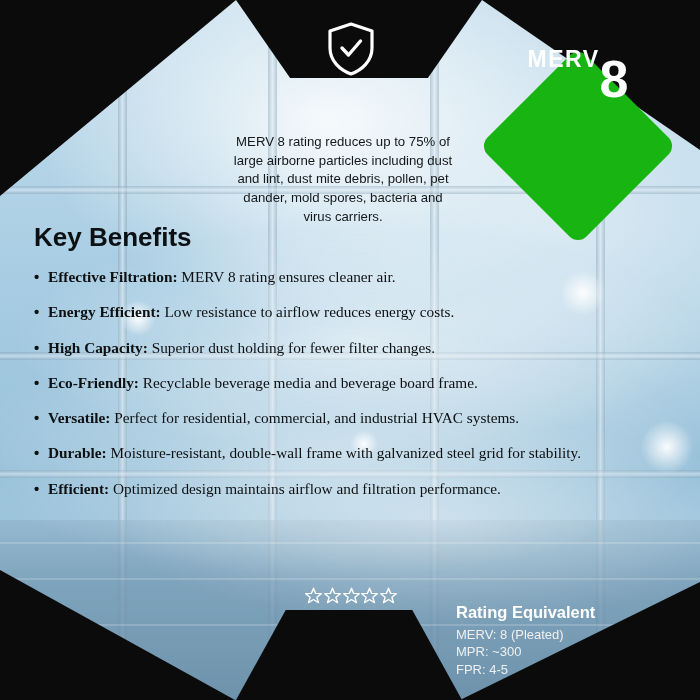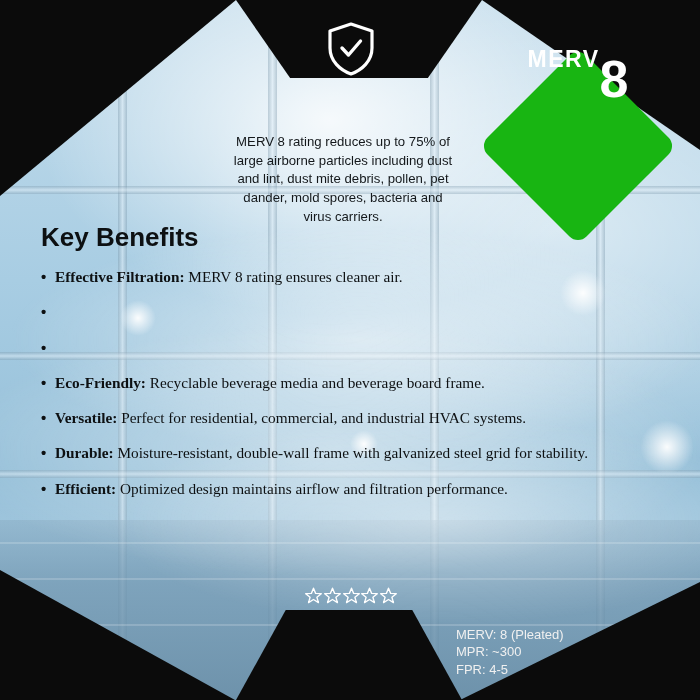"Key Benefits" .benefits { margin-left: 7px -> none }
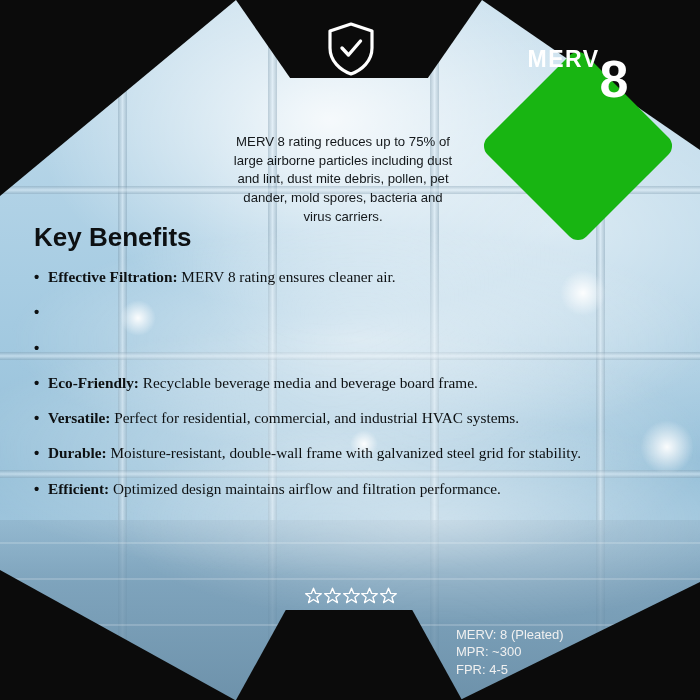"Energy Efficient: Low resistance to" span.benefit-text { html: none -> <span><span>Energy Efficient:</span><span> Low resistance to airflow reduces energy costs.</span></span> }
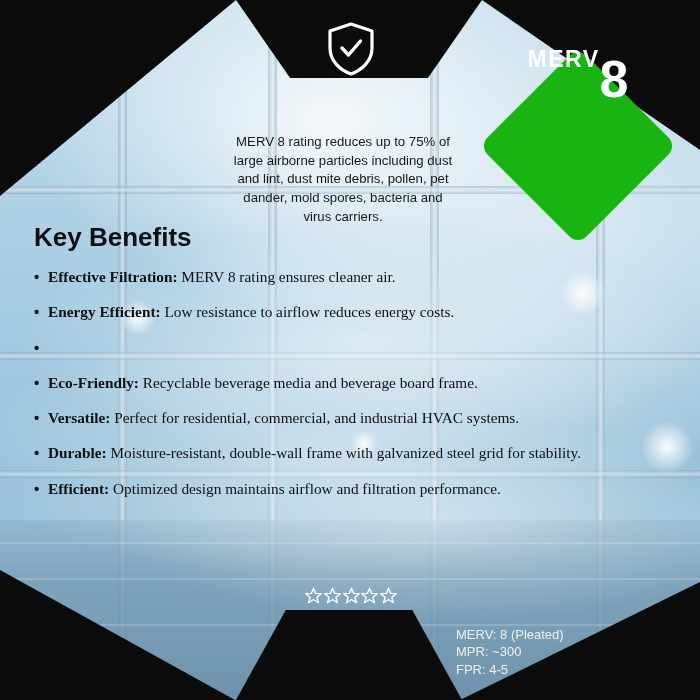"High Capacity: Superior dust holding" span.benefit-text { html: none -> <span><span>High Capacity:</span><span> Superior dust holding for fewer filter changes.</span></span> }
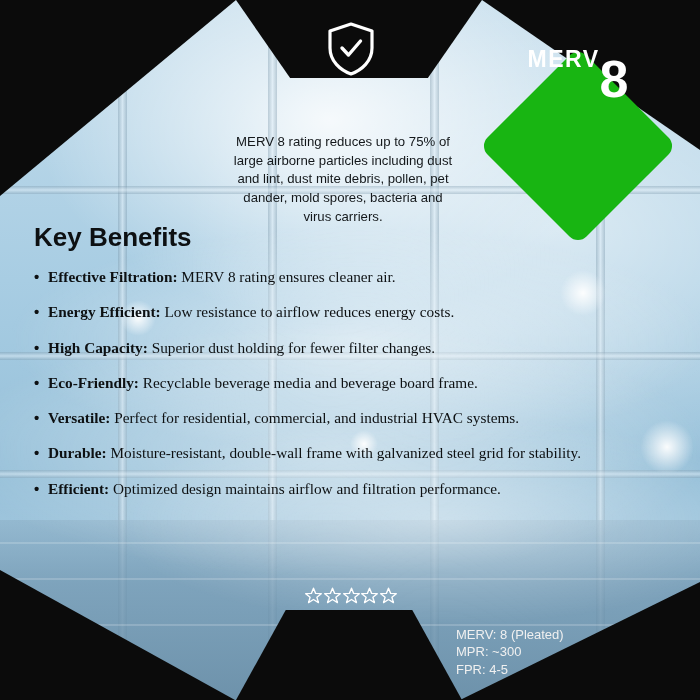"Rating Equivalent" div.rating-title { html: none -> <div>Rating Equivalent</div> }
